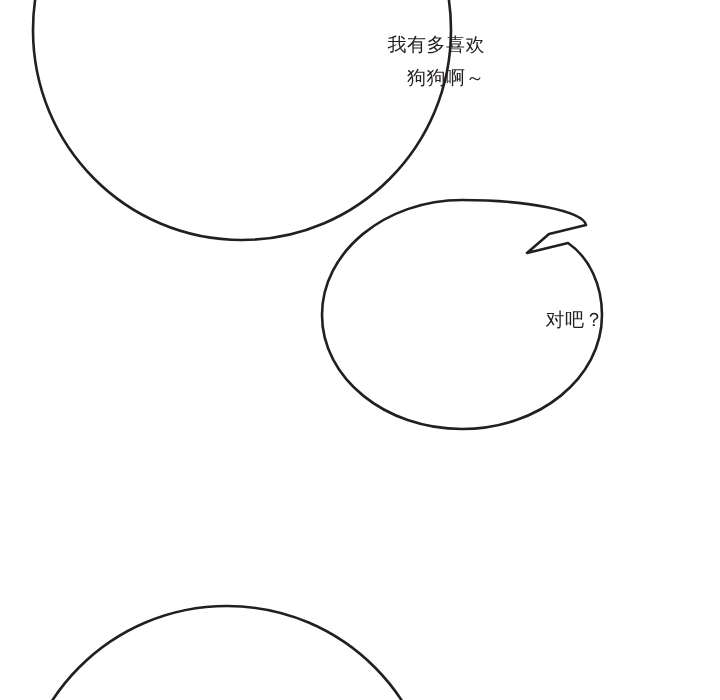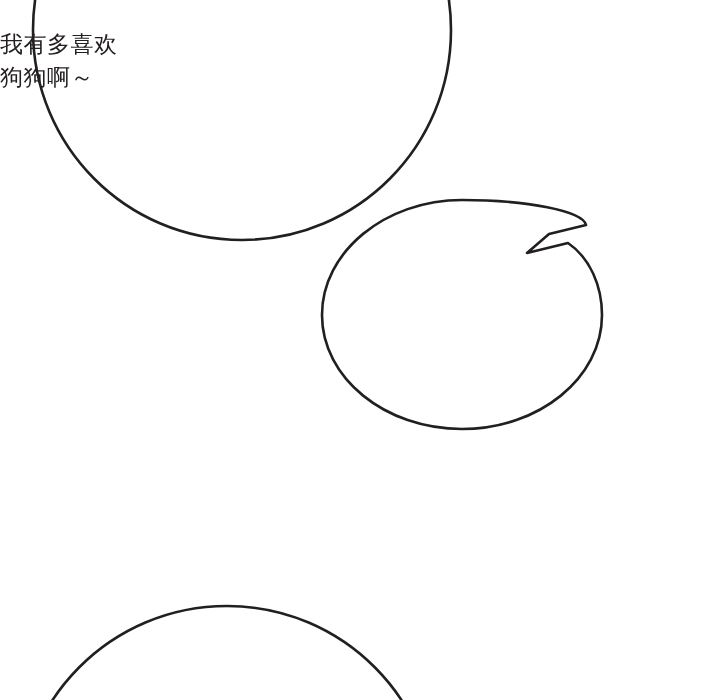"我有多喜欢" .bubble-text { font-size: 23px -> 19px; text-align: left -> right }
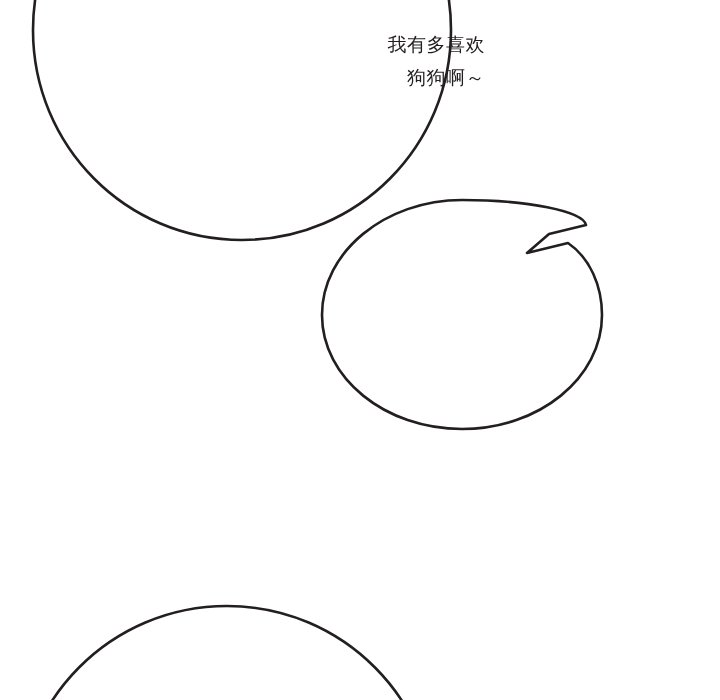"对吧？" div.bubble-text { html: none -> <div>对吧？</div> }
